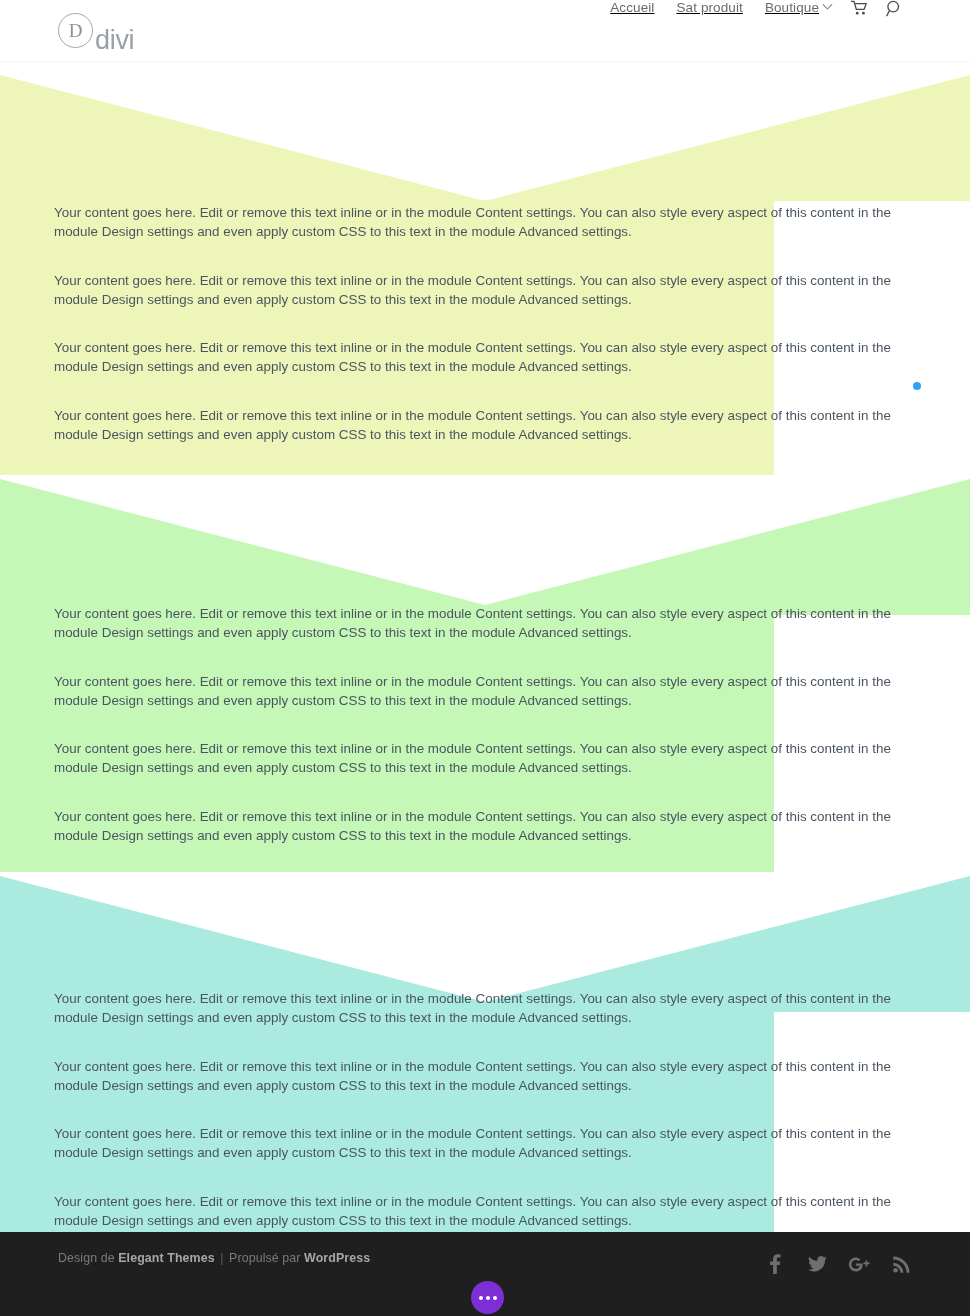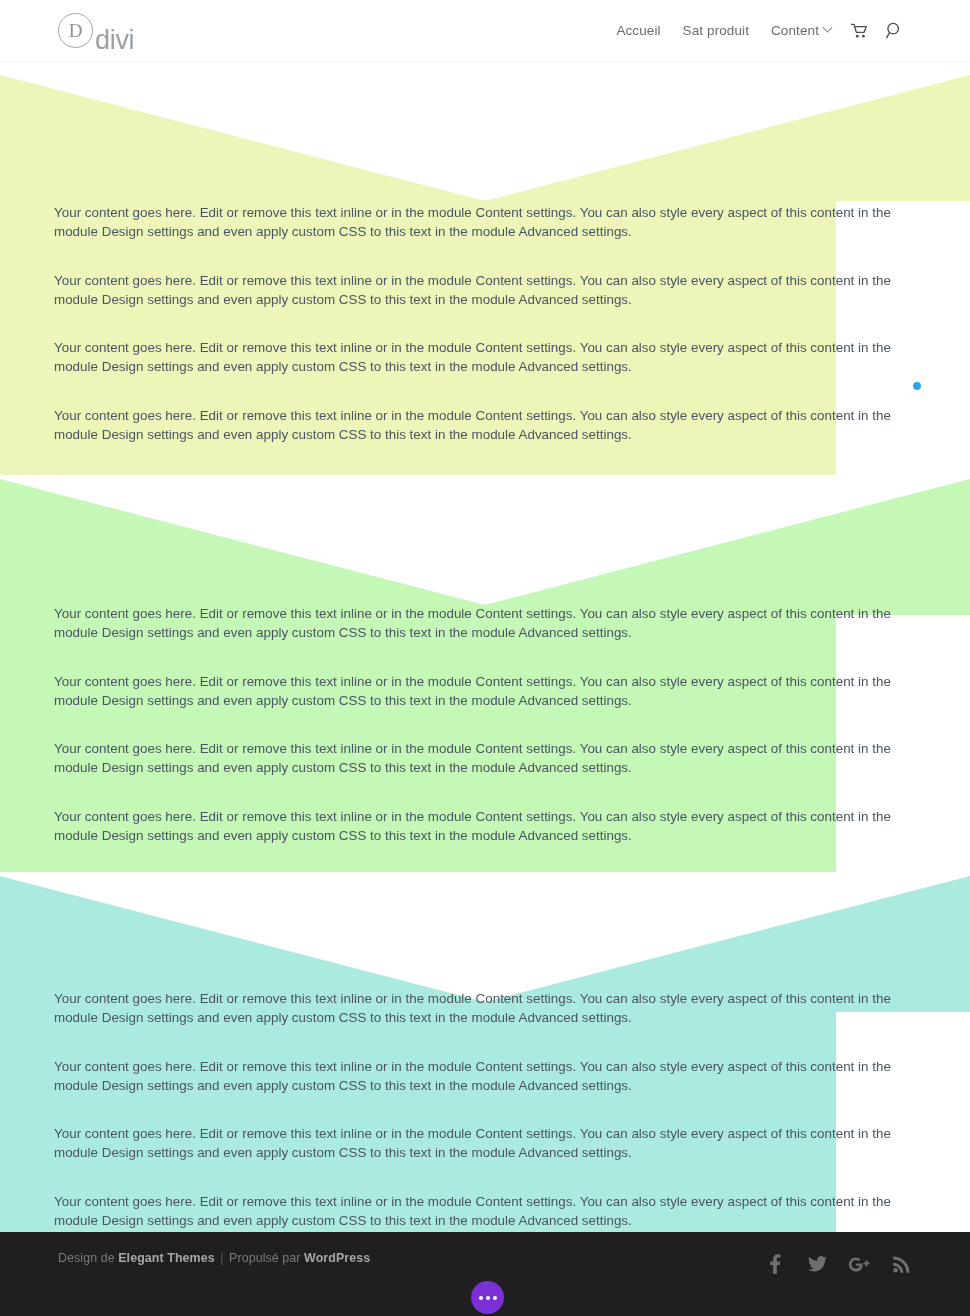"Accueil" nav.main-nav { align-items: center -> flex-start; text-decoration: none -> underline }
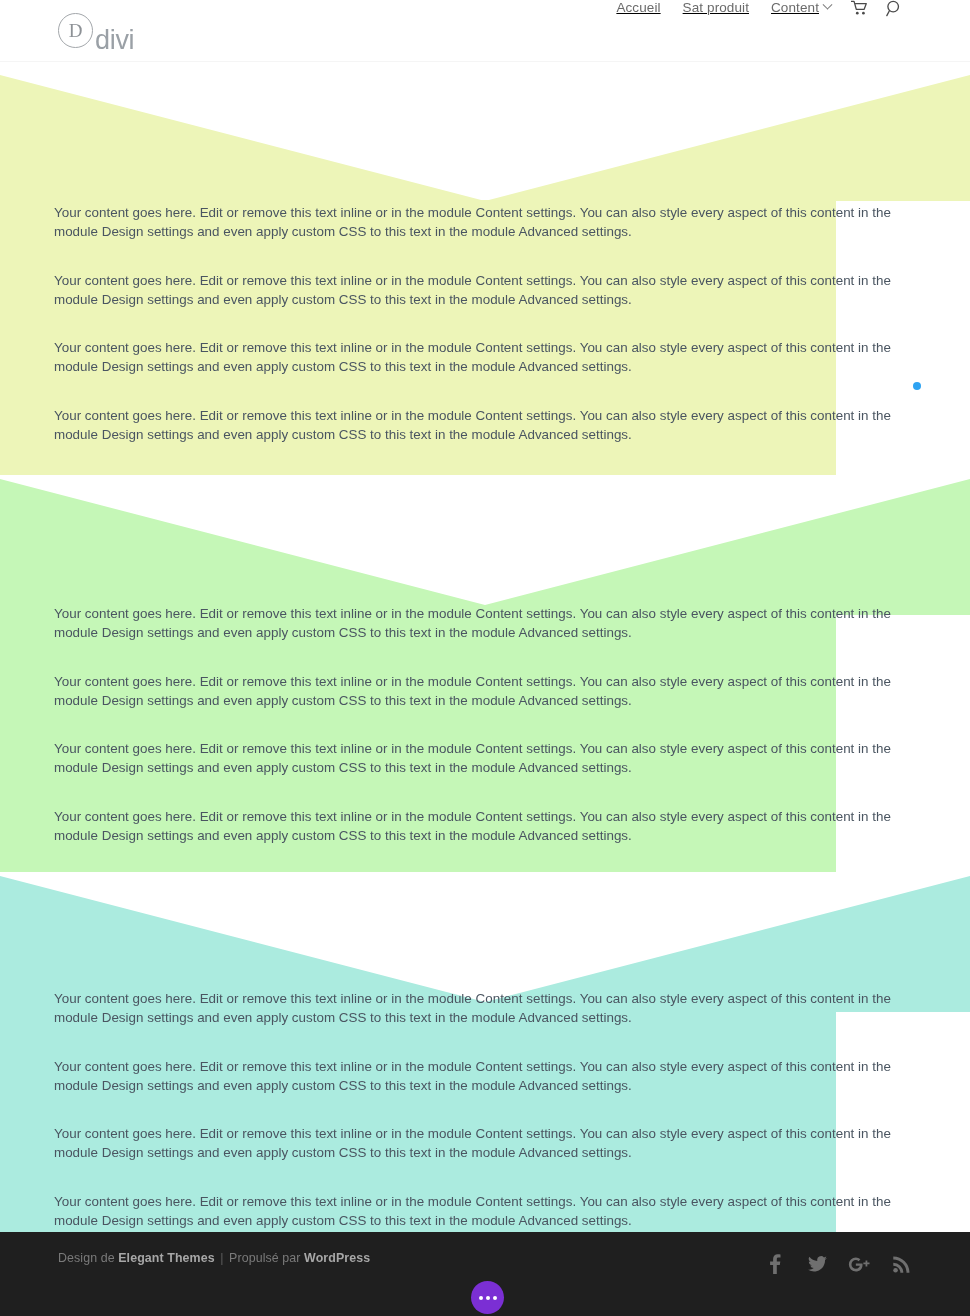"Content" span { text: Content -> Boutique }
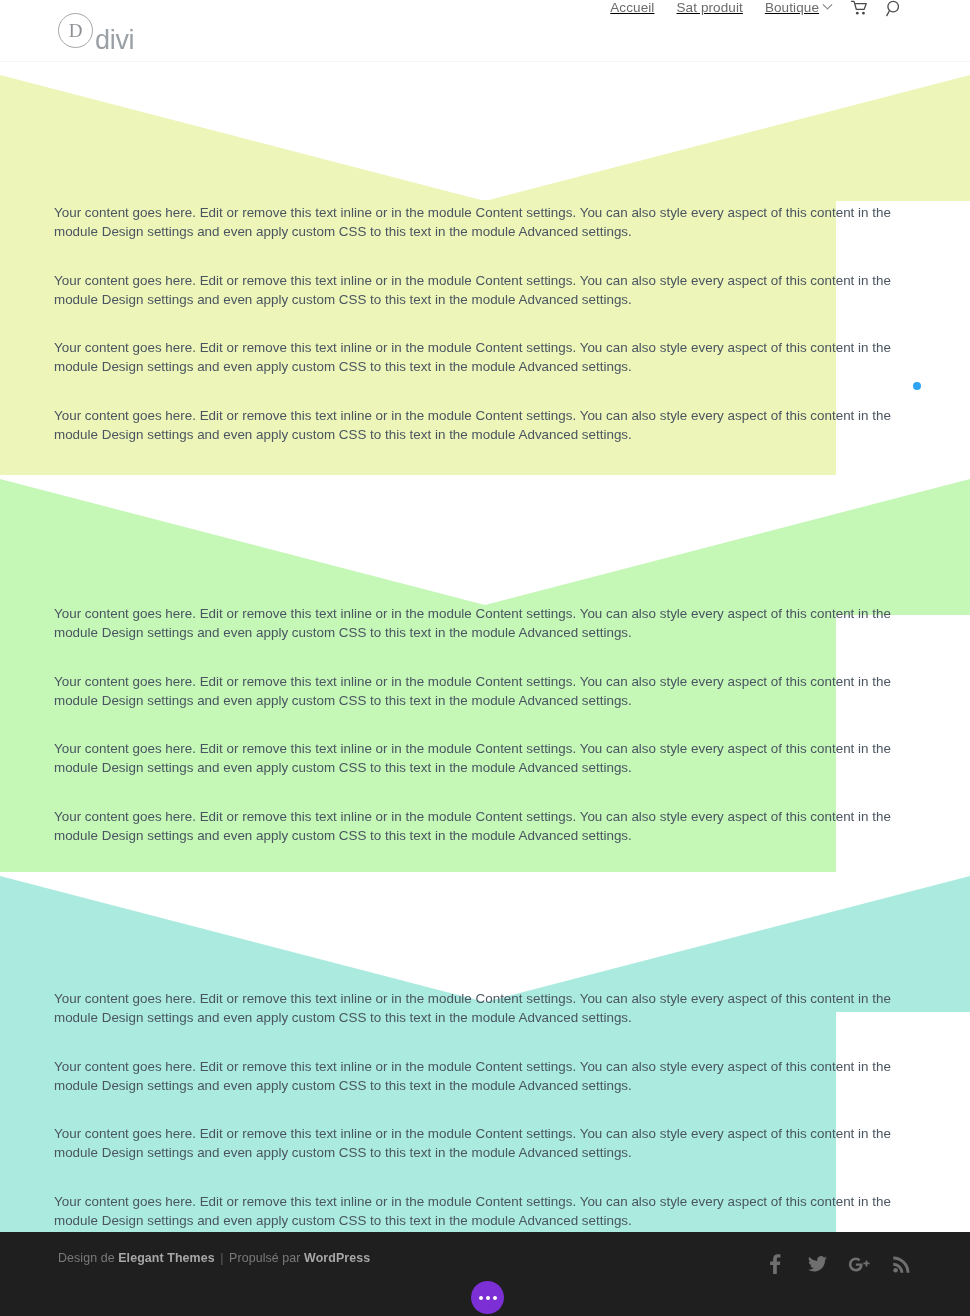"Your content goes here. Edit" .section { width: 836px -> 774px }
